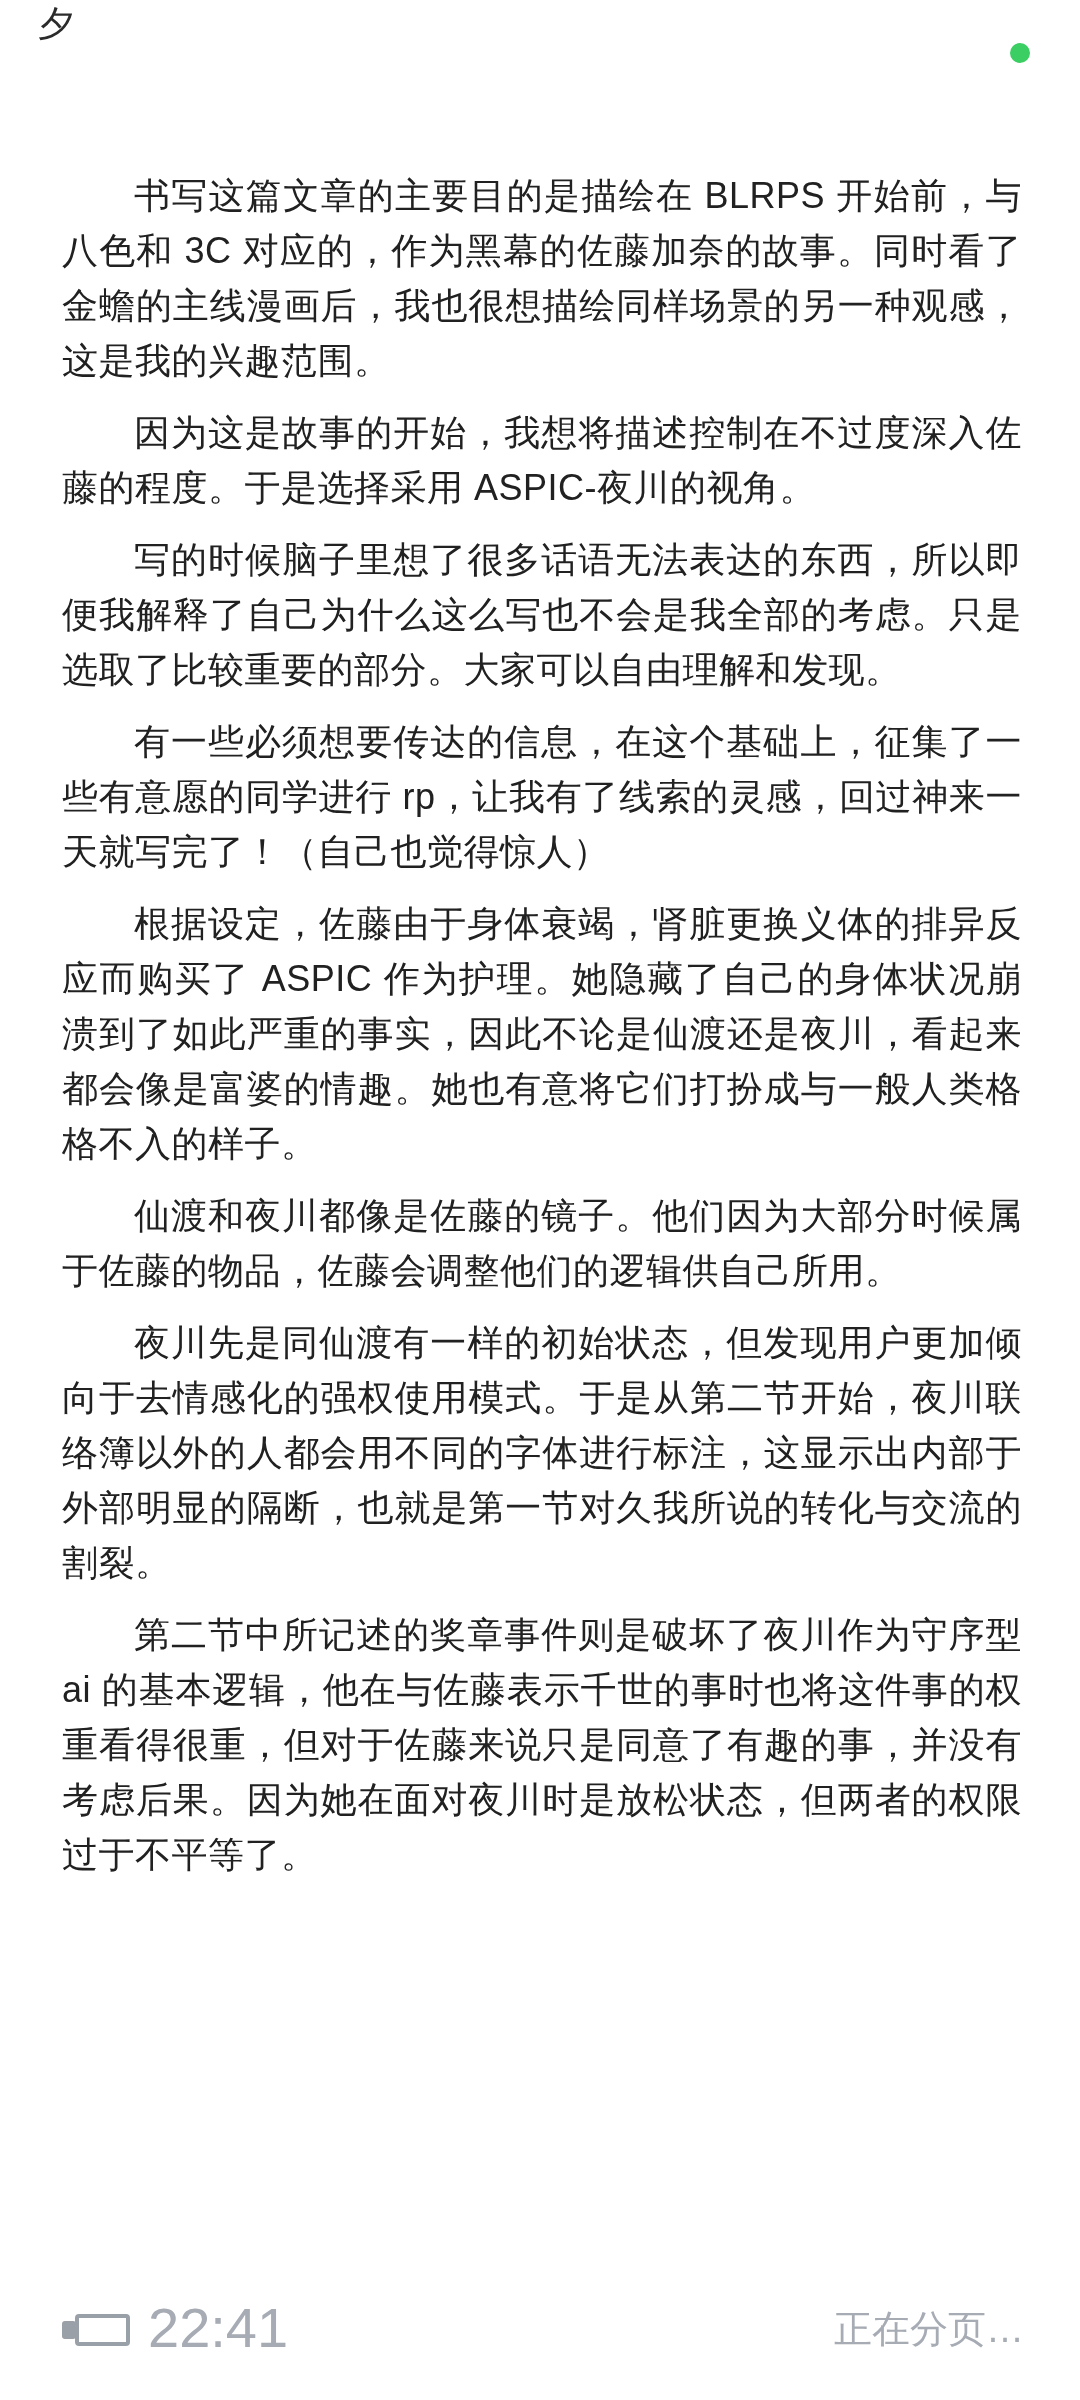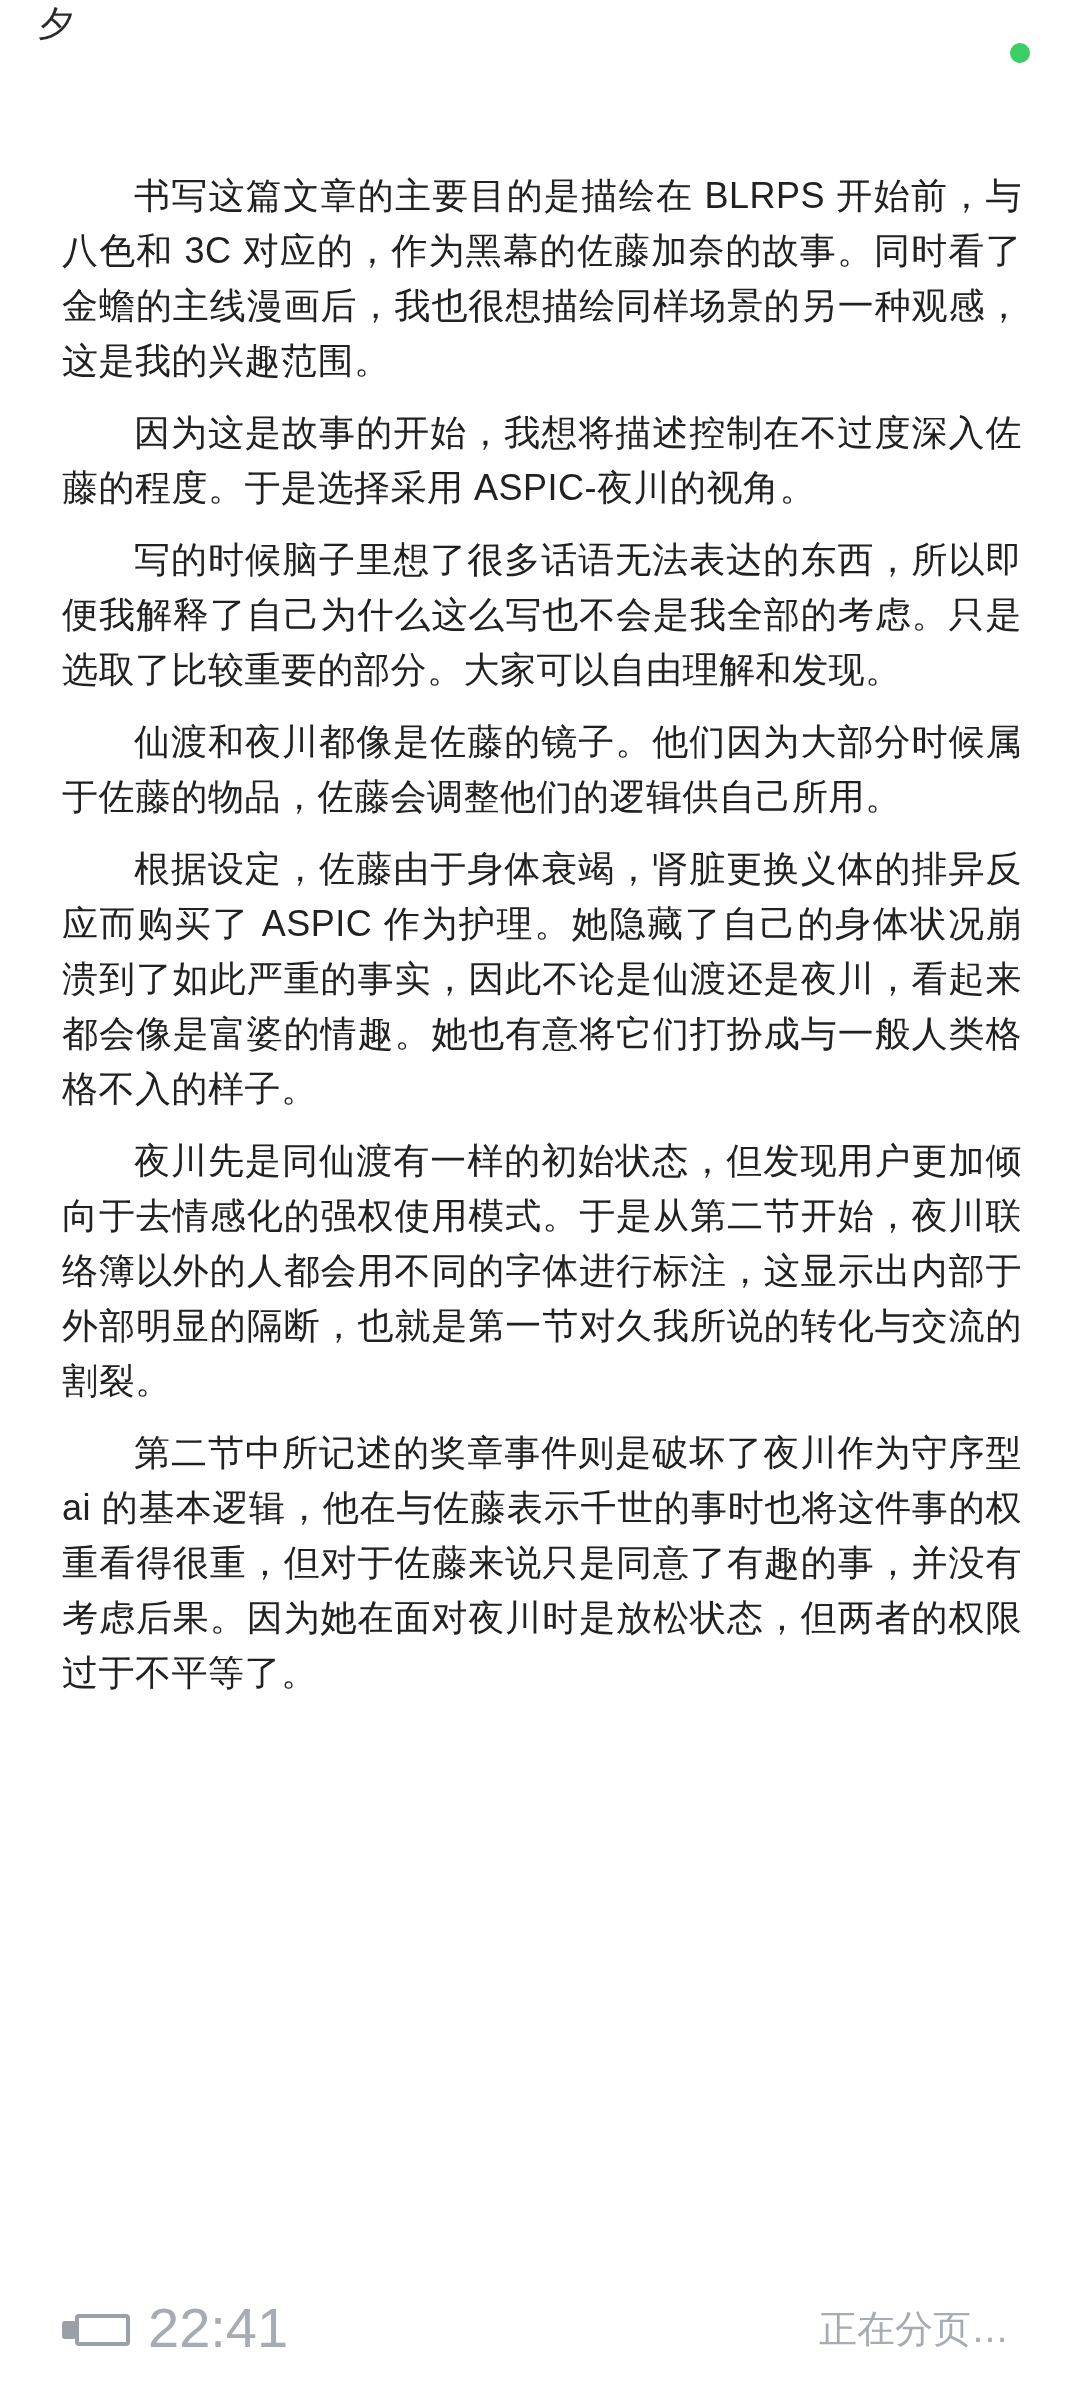"有一些必须想要传达的信息，在这个基础上，征集了一些有意愿的同学进行" p { html: none -> <p>有一些必须想要传达的信息，在这个基础上，征集了一些有意愿的同学进行 rp，让我有了线索的灵感，回过神来一天就写完了！（自己也觉得惊人）</p> }
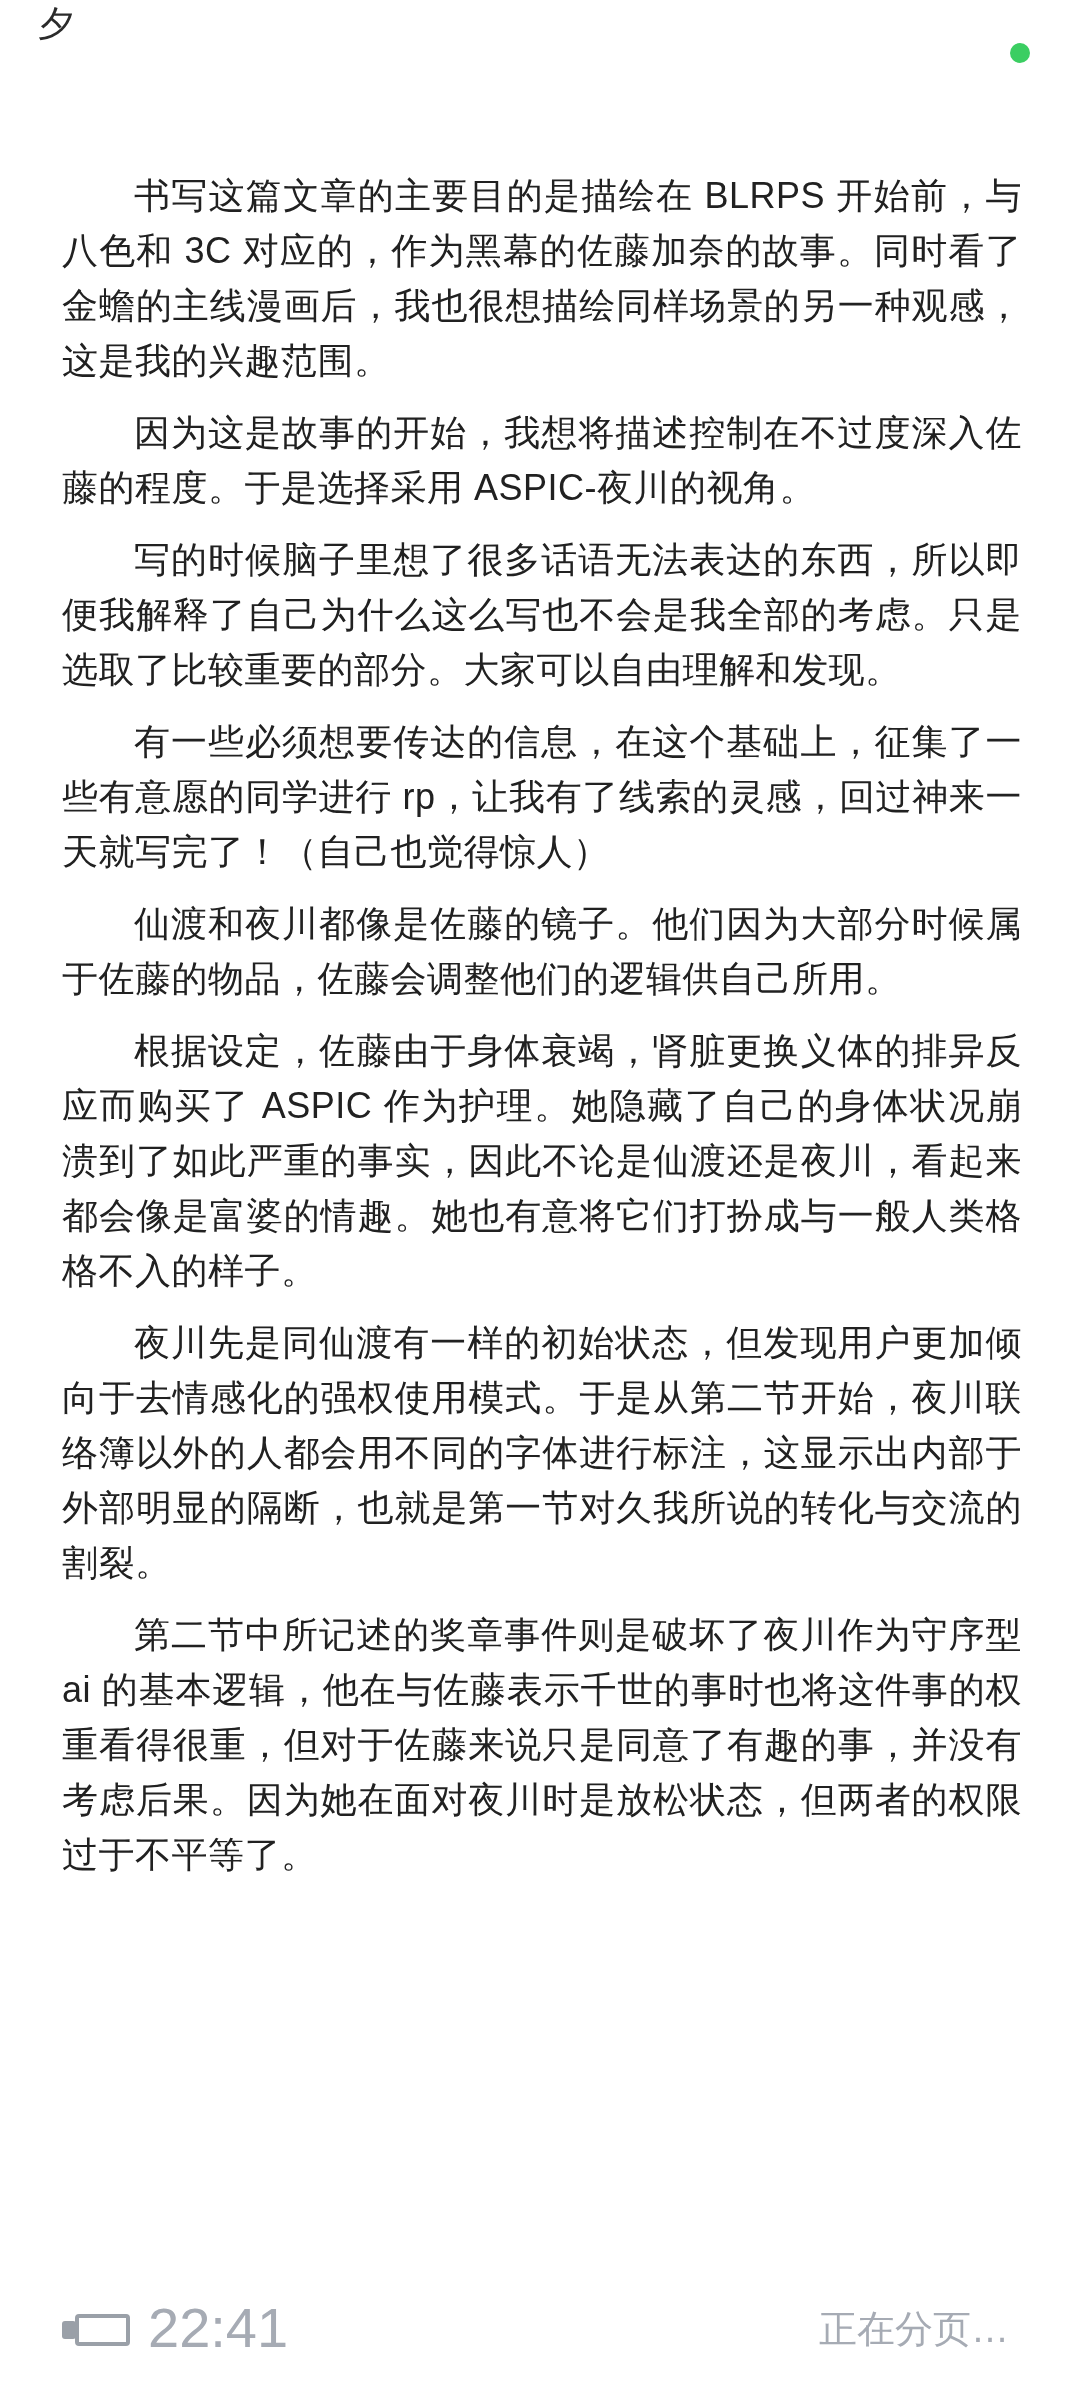"仙渡和夜川都像是佐藤的镜子。他们因为大部分时候属于佐藤的物品，佐藤会调整他们的逻" p { order: before "根据设定，佐藤由于身体衰竭，肾脏更换义体的排异反应而购买了 ASPIC" -> after "根据设定，佐藤由于身体衰竭，肾脏更换义体的排异反应而购买了 ASPIC" }
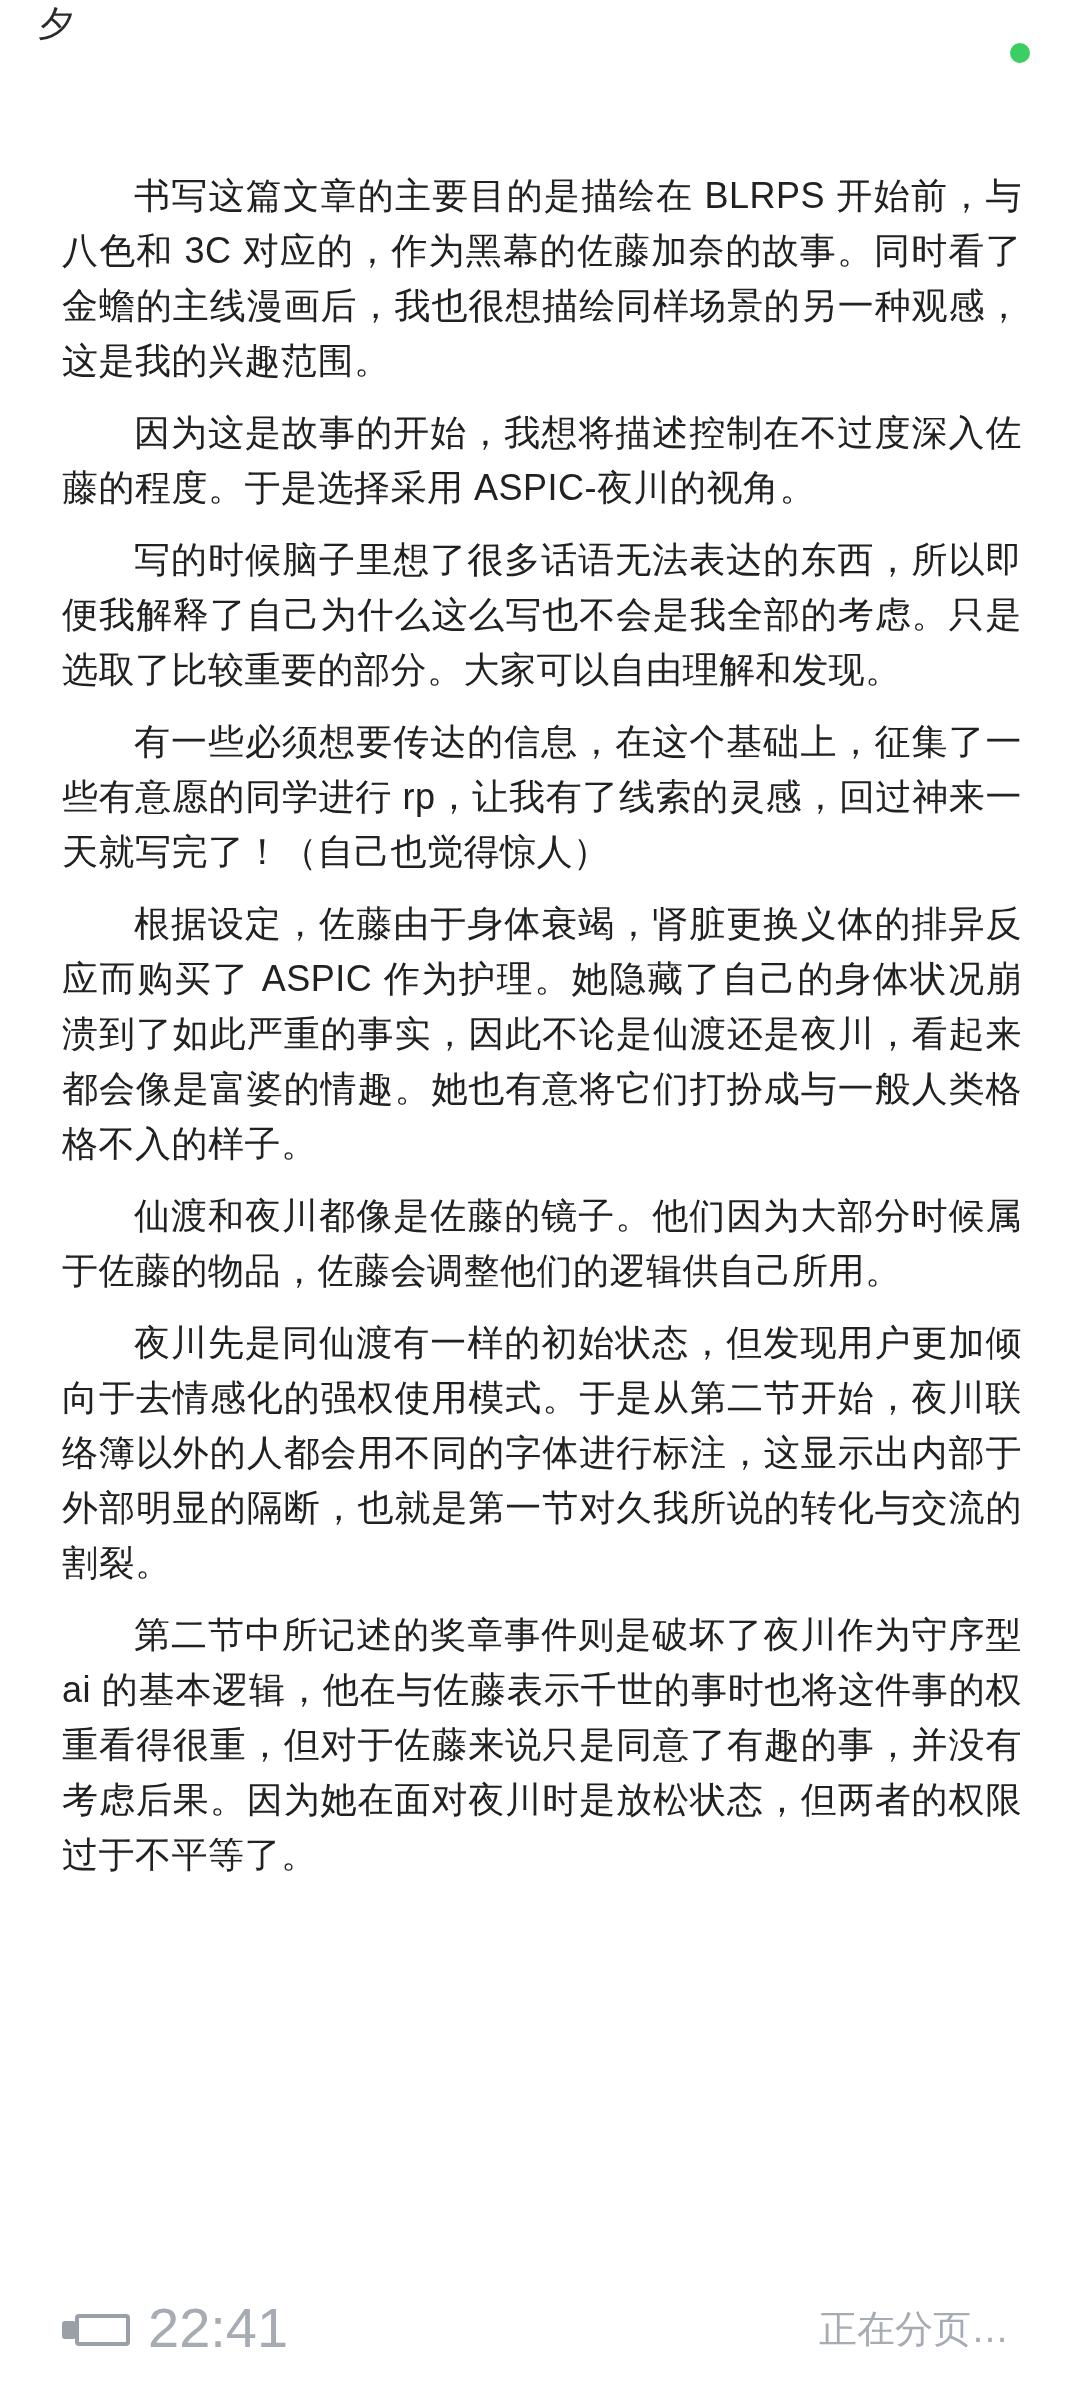"正在分页…" .paging-status { right: 15px -> 0px }
